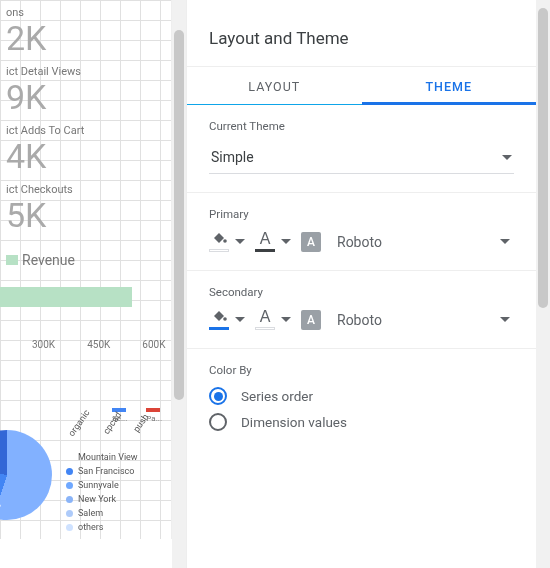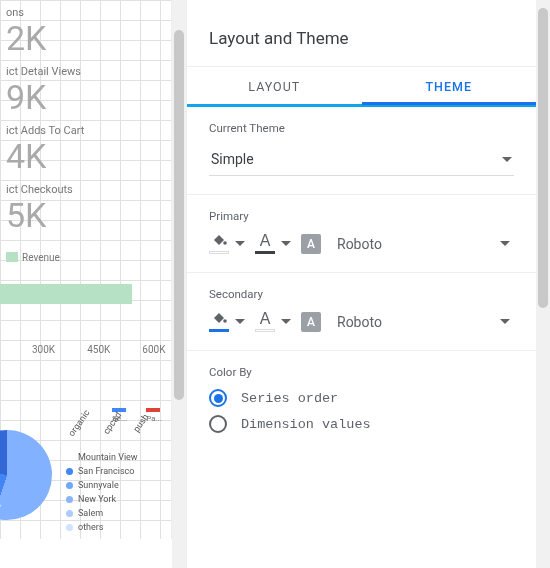"LAYOUT" .tabs { border-bottom: 3px solid #0ea5e9 -> 1px solid #0ea5e9 }
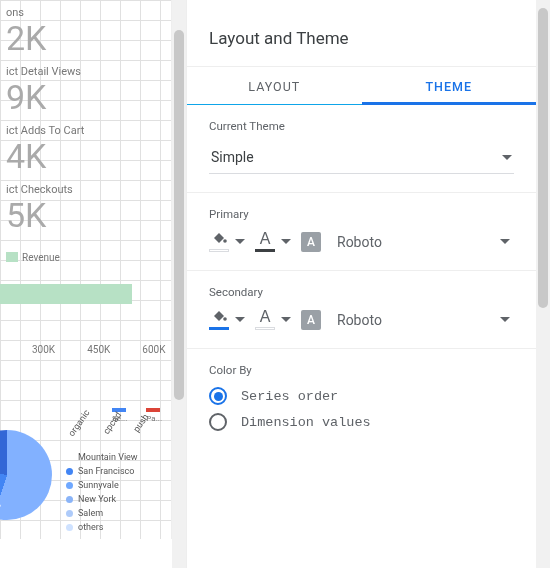"Revenue" .legend-chip { align-items: none -> center; font-size: 10px -> 14px }
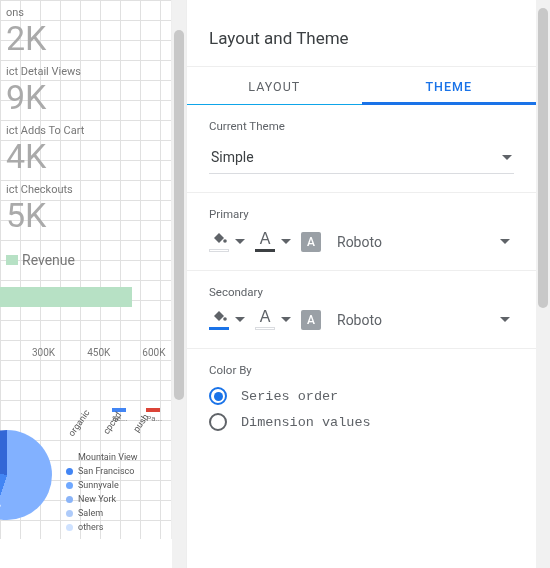"300K" .axis-ticks { margin: 40px 0 0 60px -> 32px 0 0 60px }
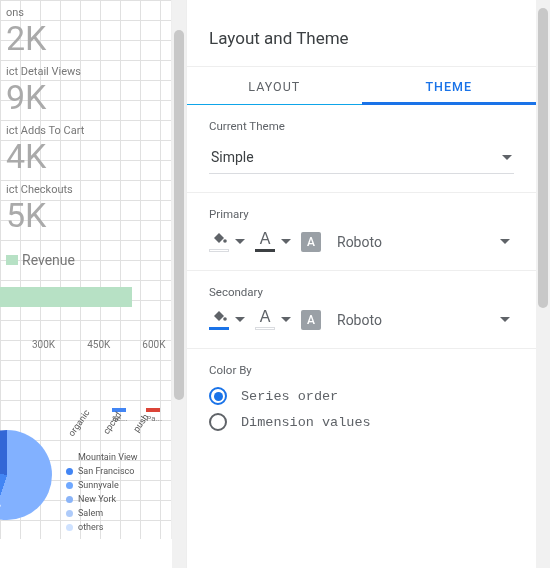"Series order" .radio-row { font-family: Liberation Mono, monospace -> none }
